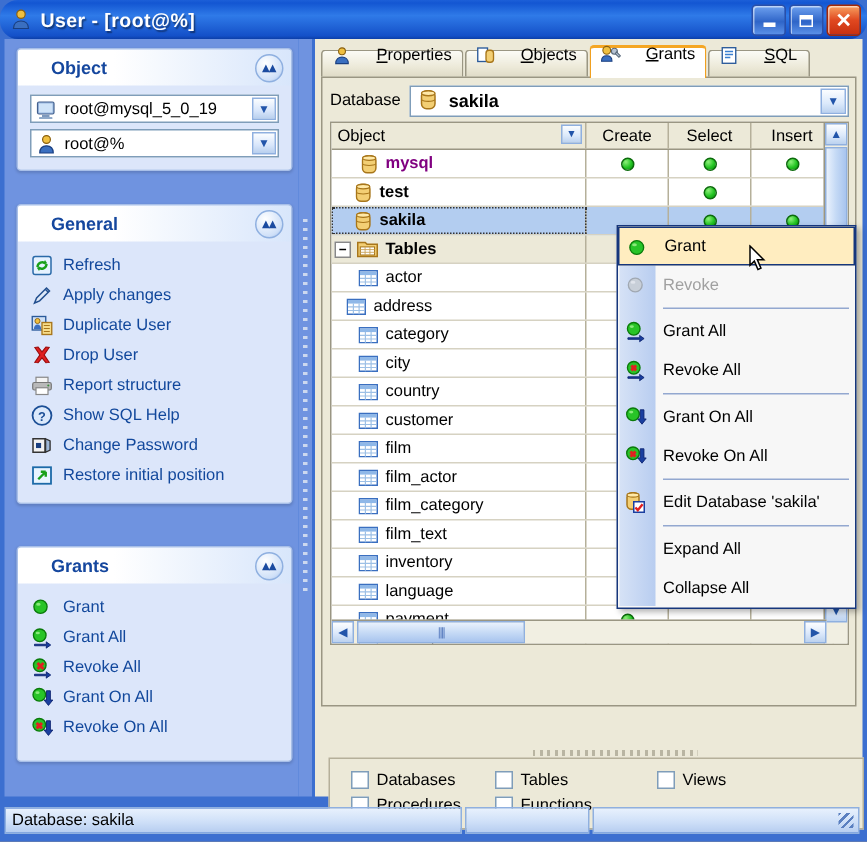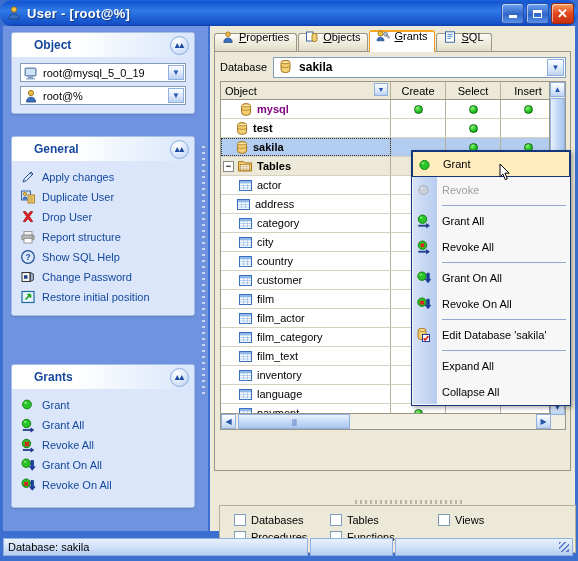"Properties" .tab { gap: 4px -> 16px }
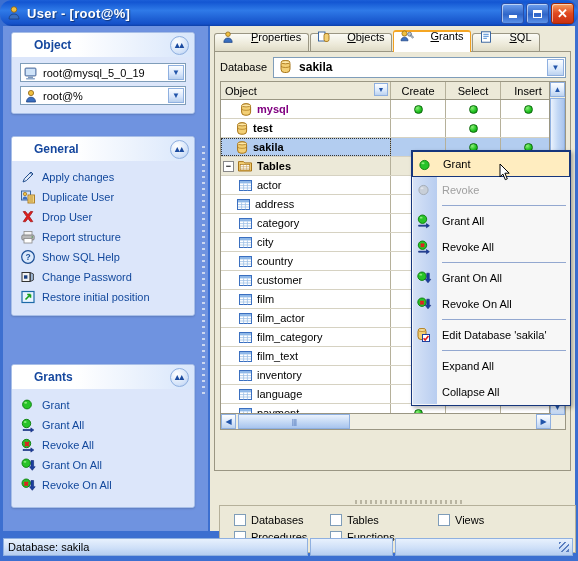"Refresh" div.menurow { html: none -> <div> <span> <svg> <rect></rect> <path></path> <path></path> <path></path> </svg> </span> <span>Refresh</span> </div> }
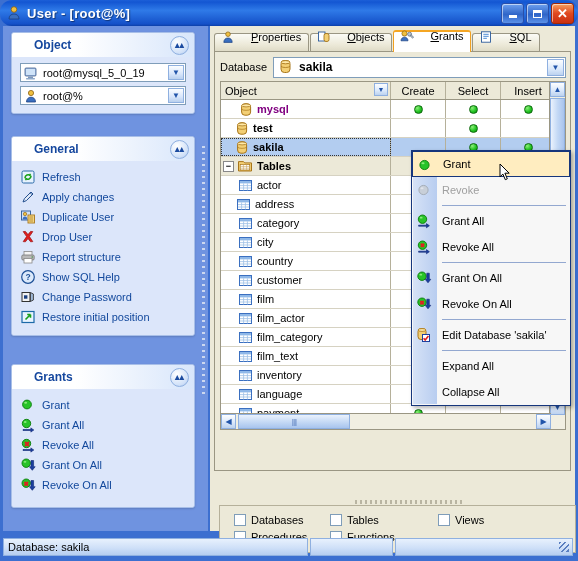"address" div.c-obj { padding-left: 16px -> 10px }
